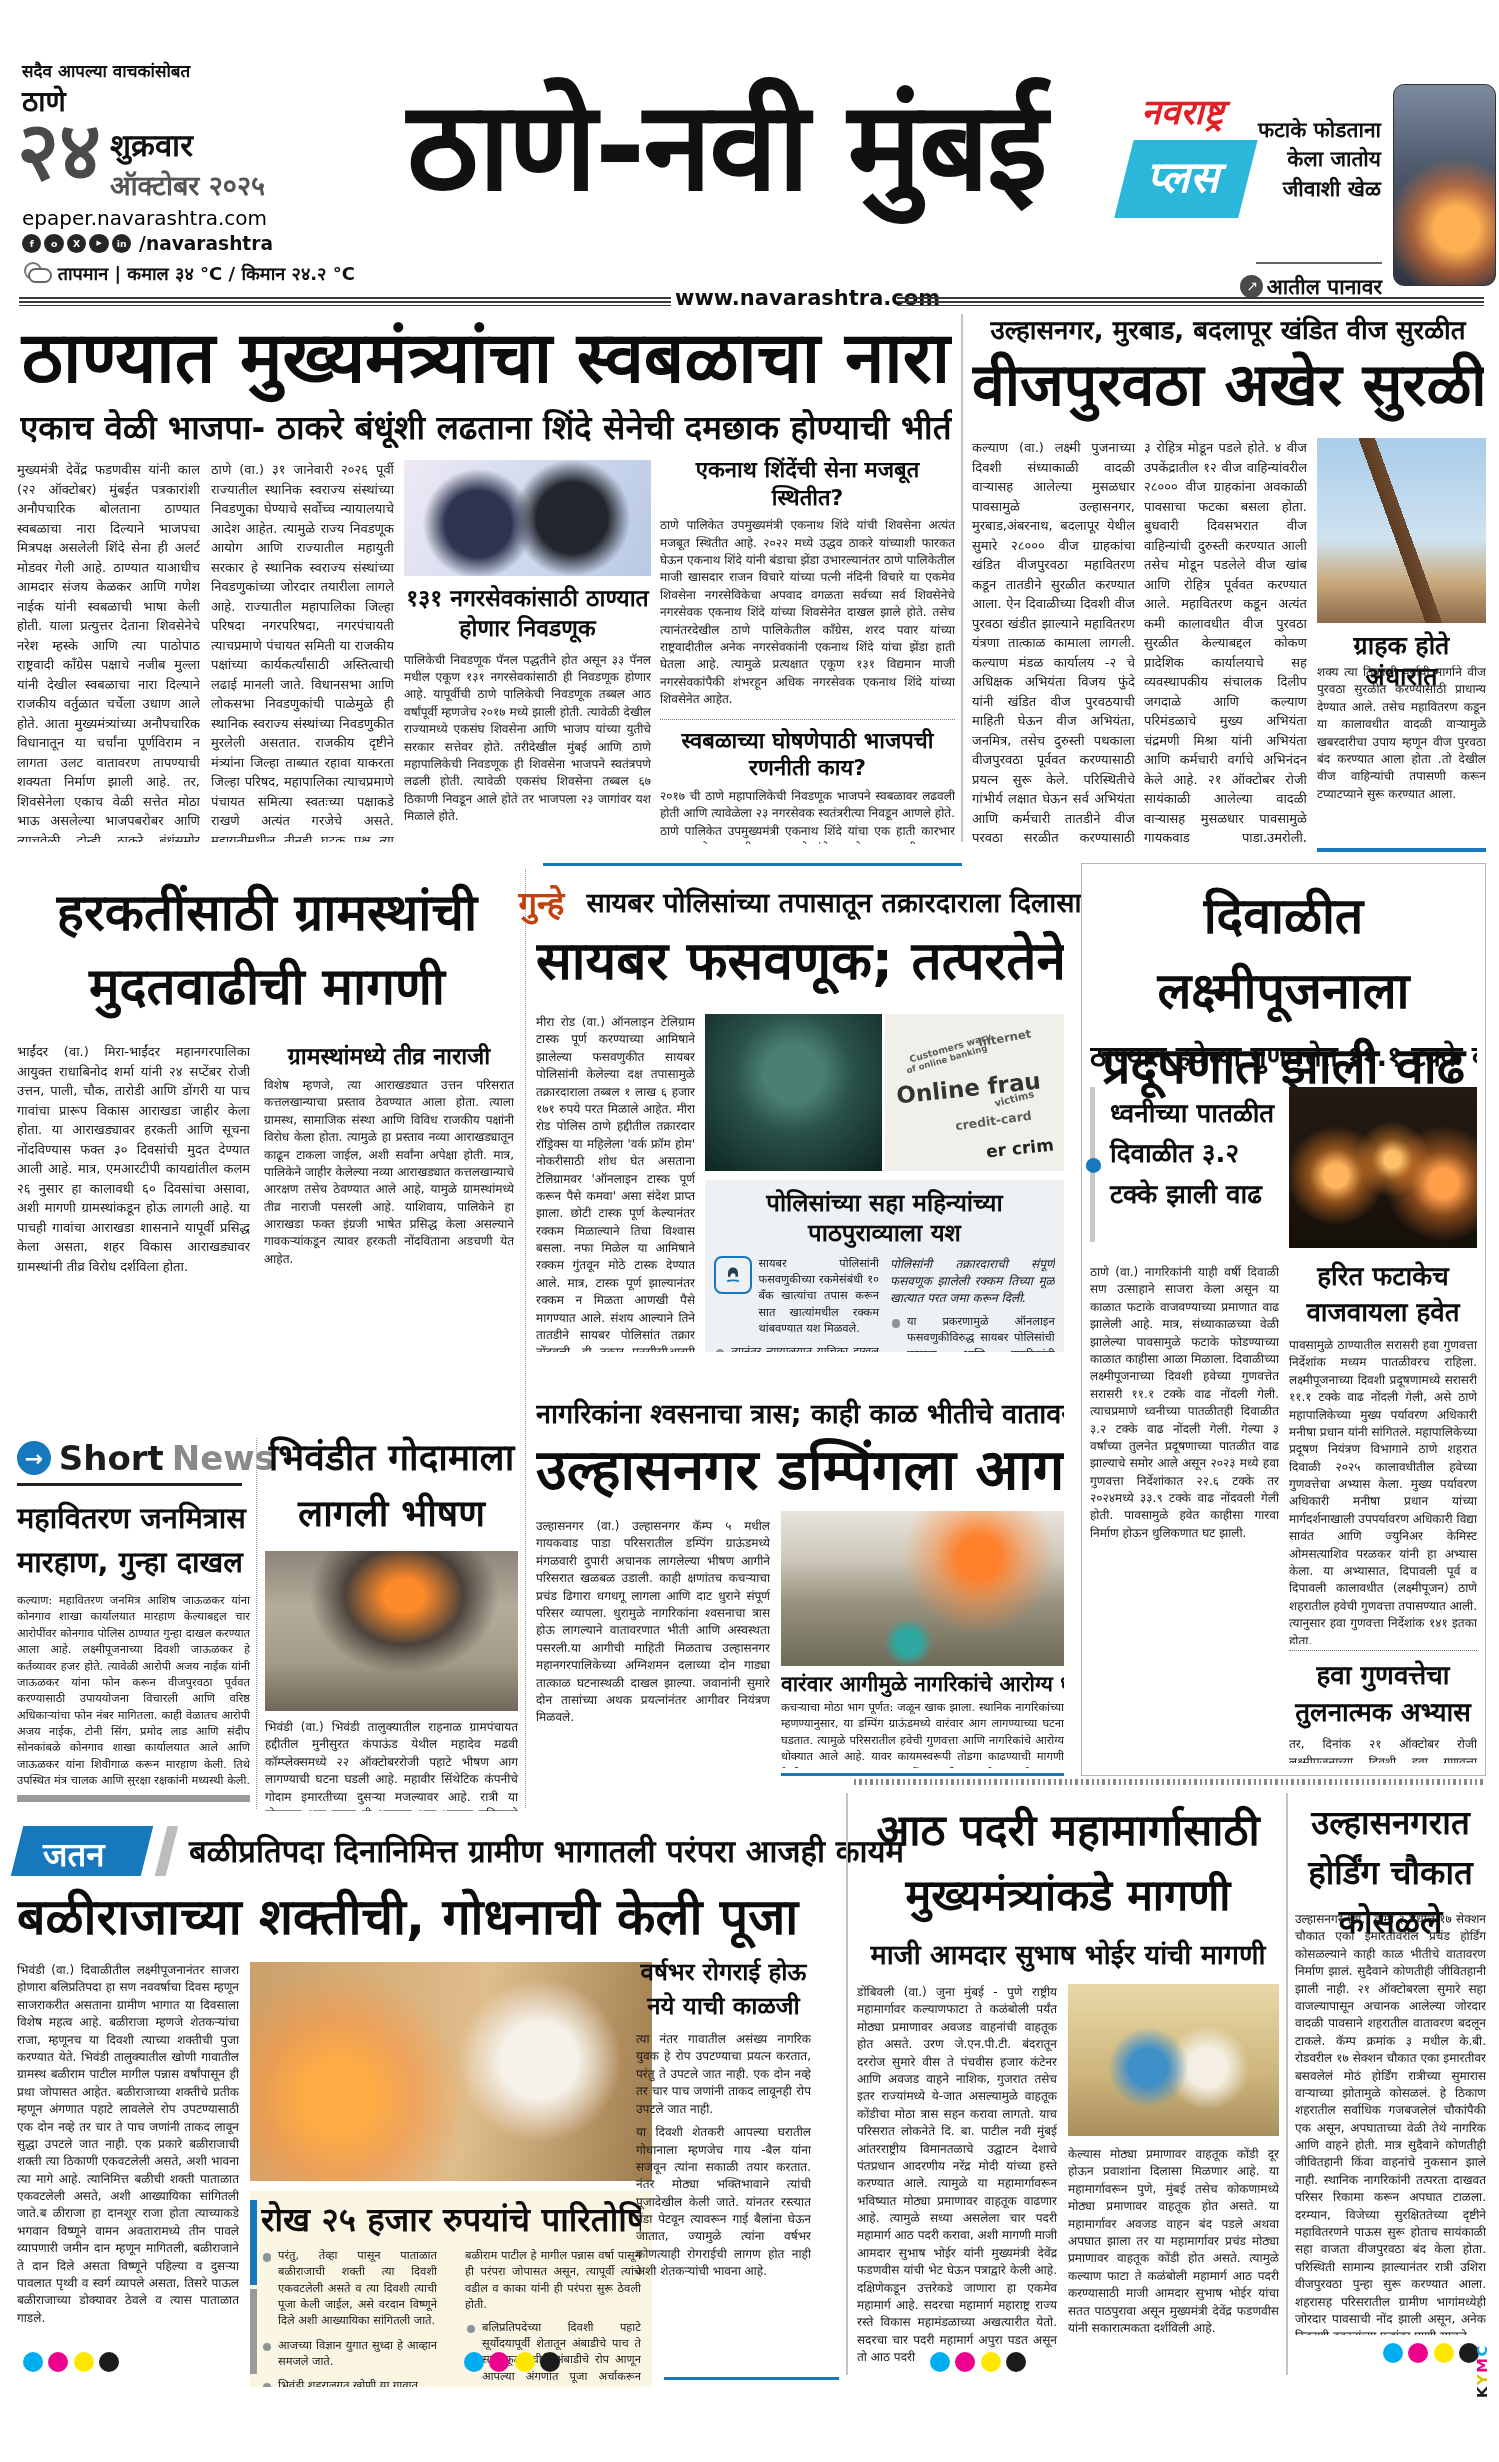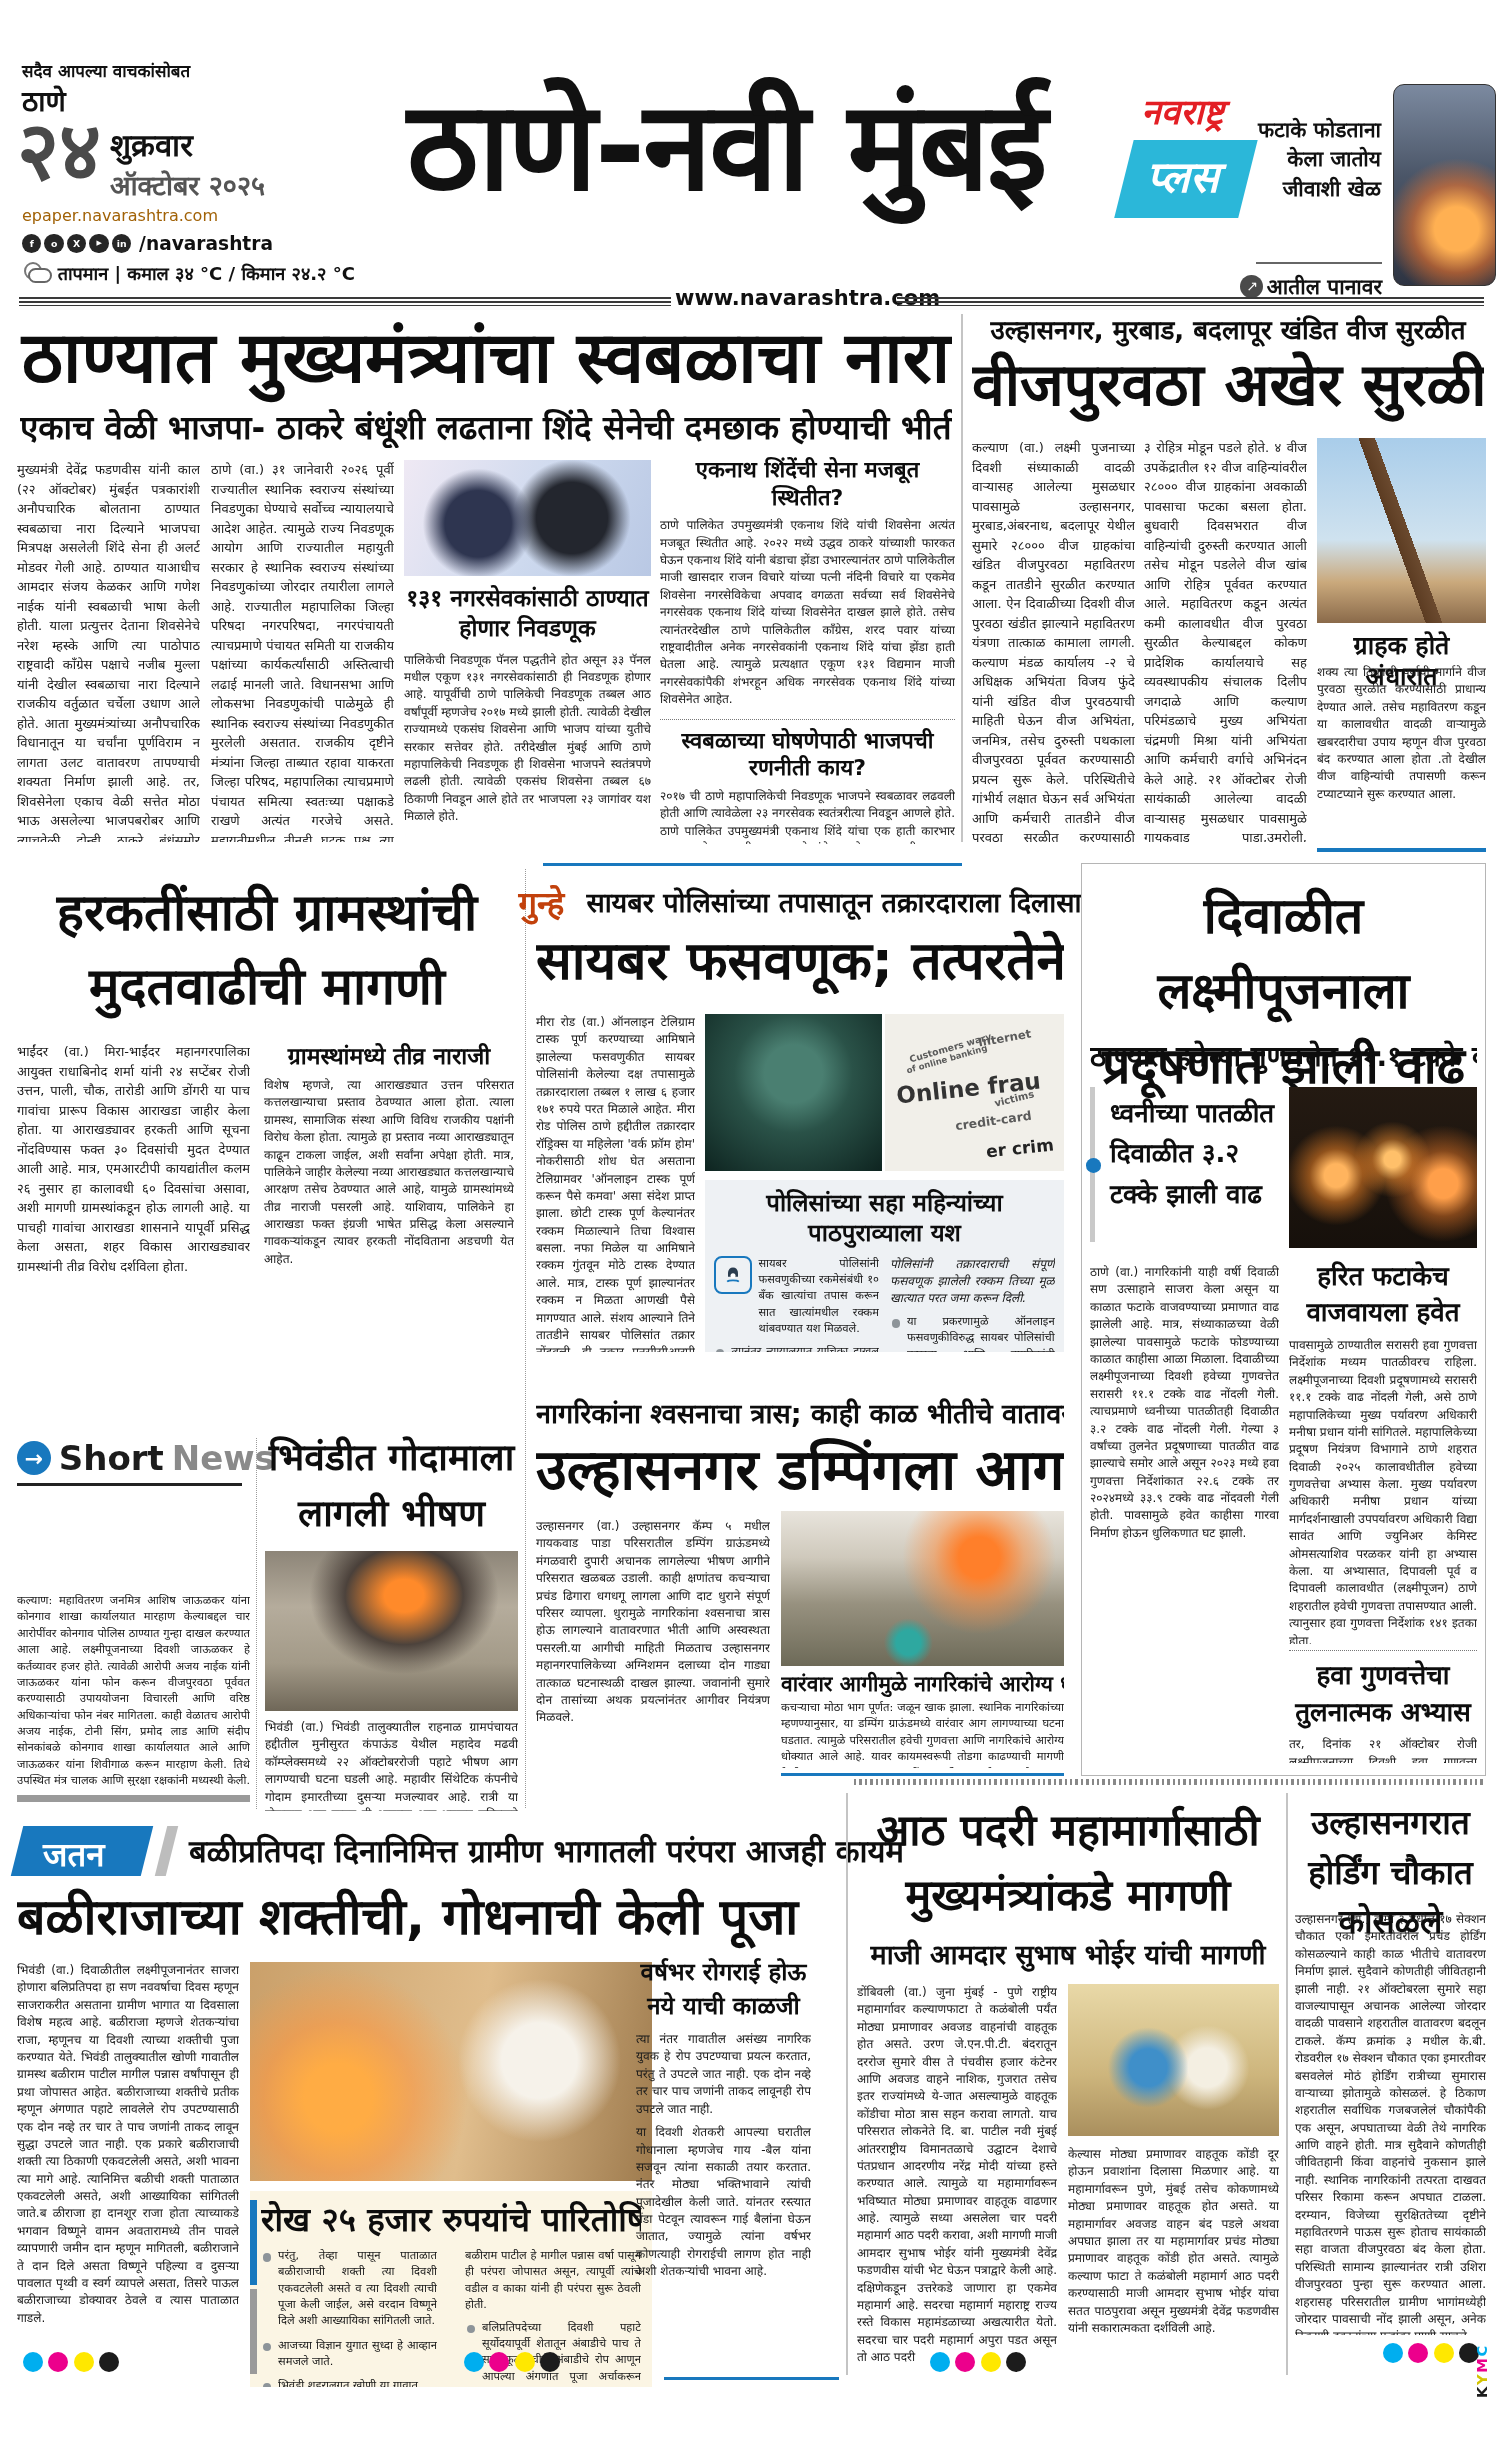"epaper.navarashtra.com" div.abs { color: #a16207 -> #000000; font-size: 16px -> 20px }
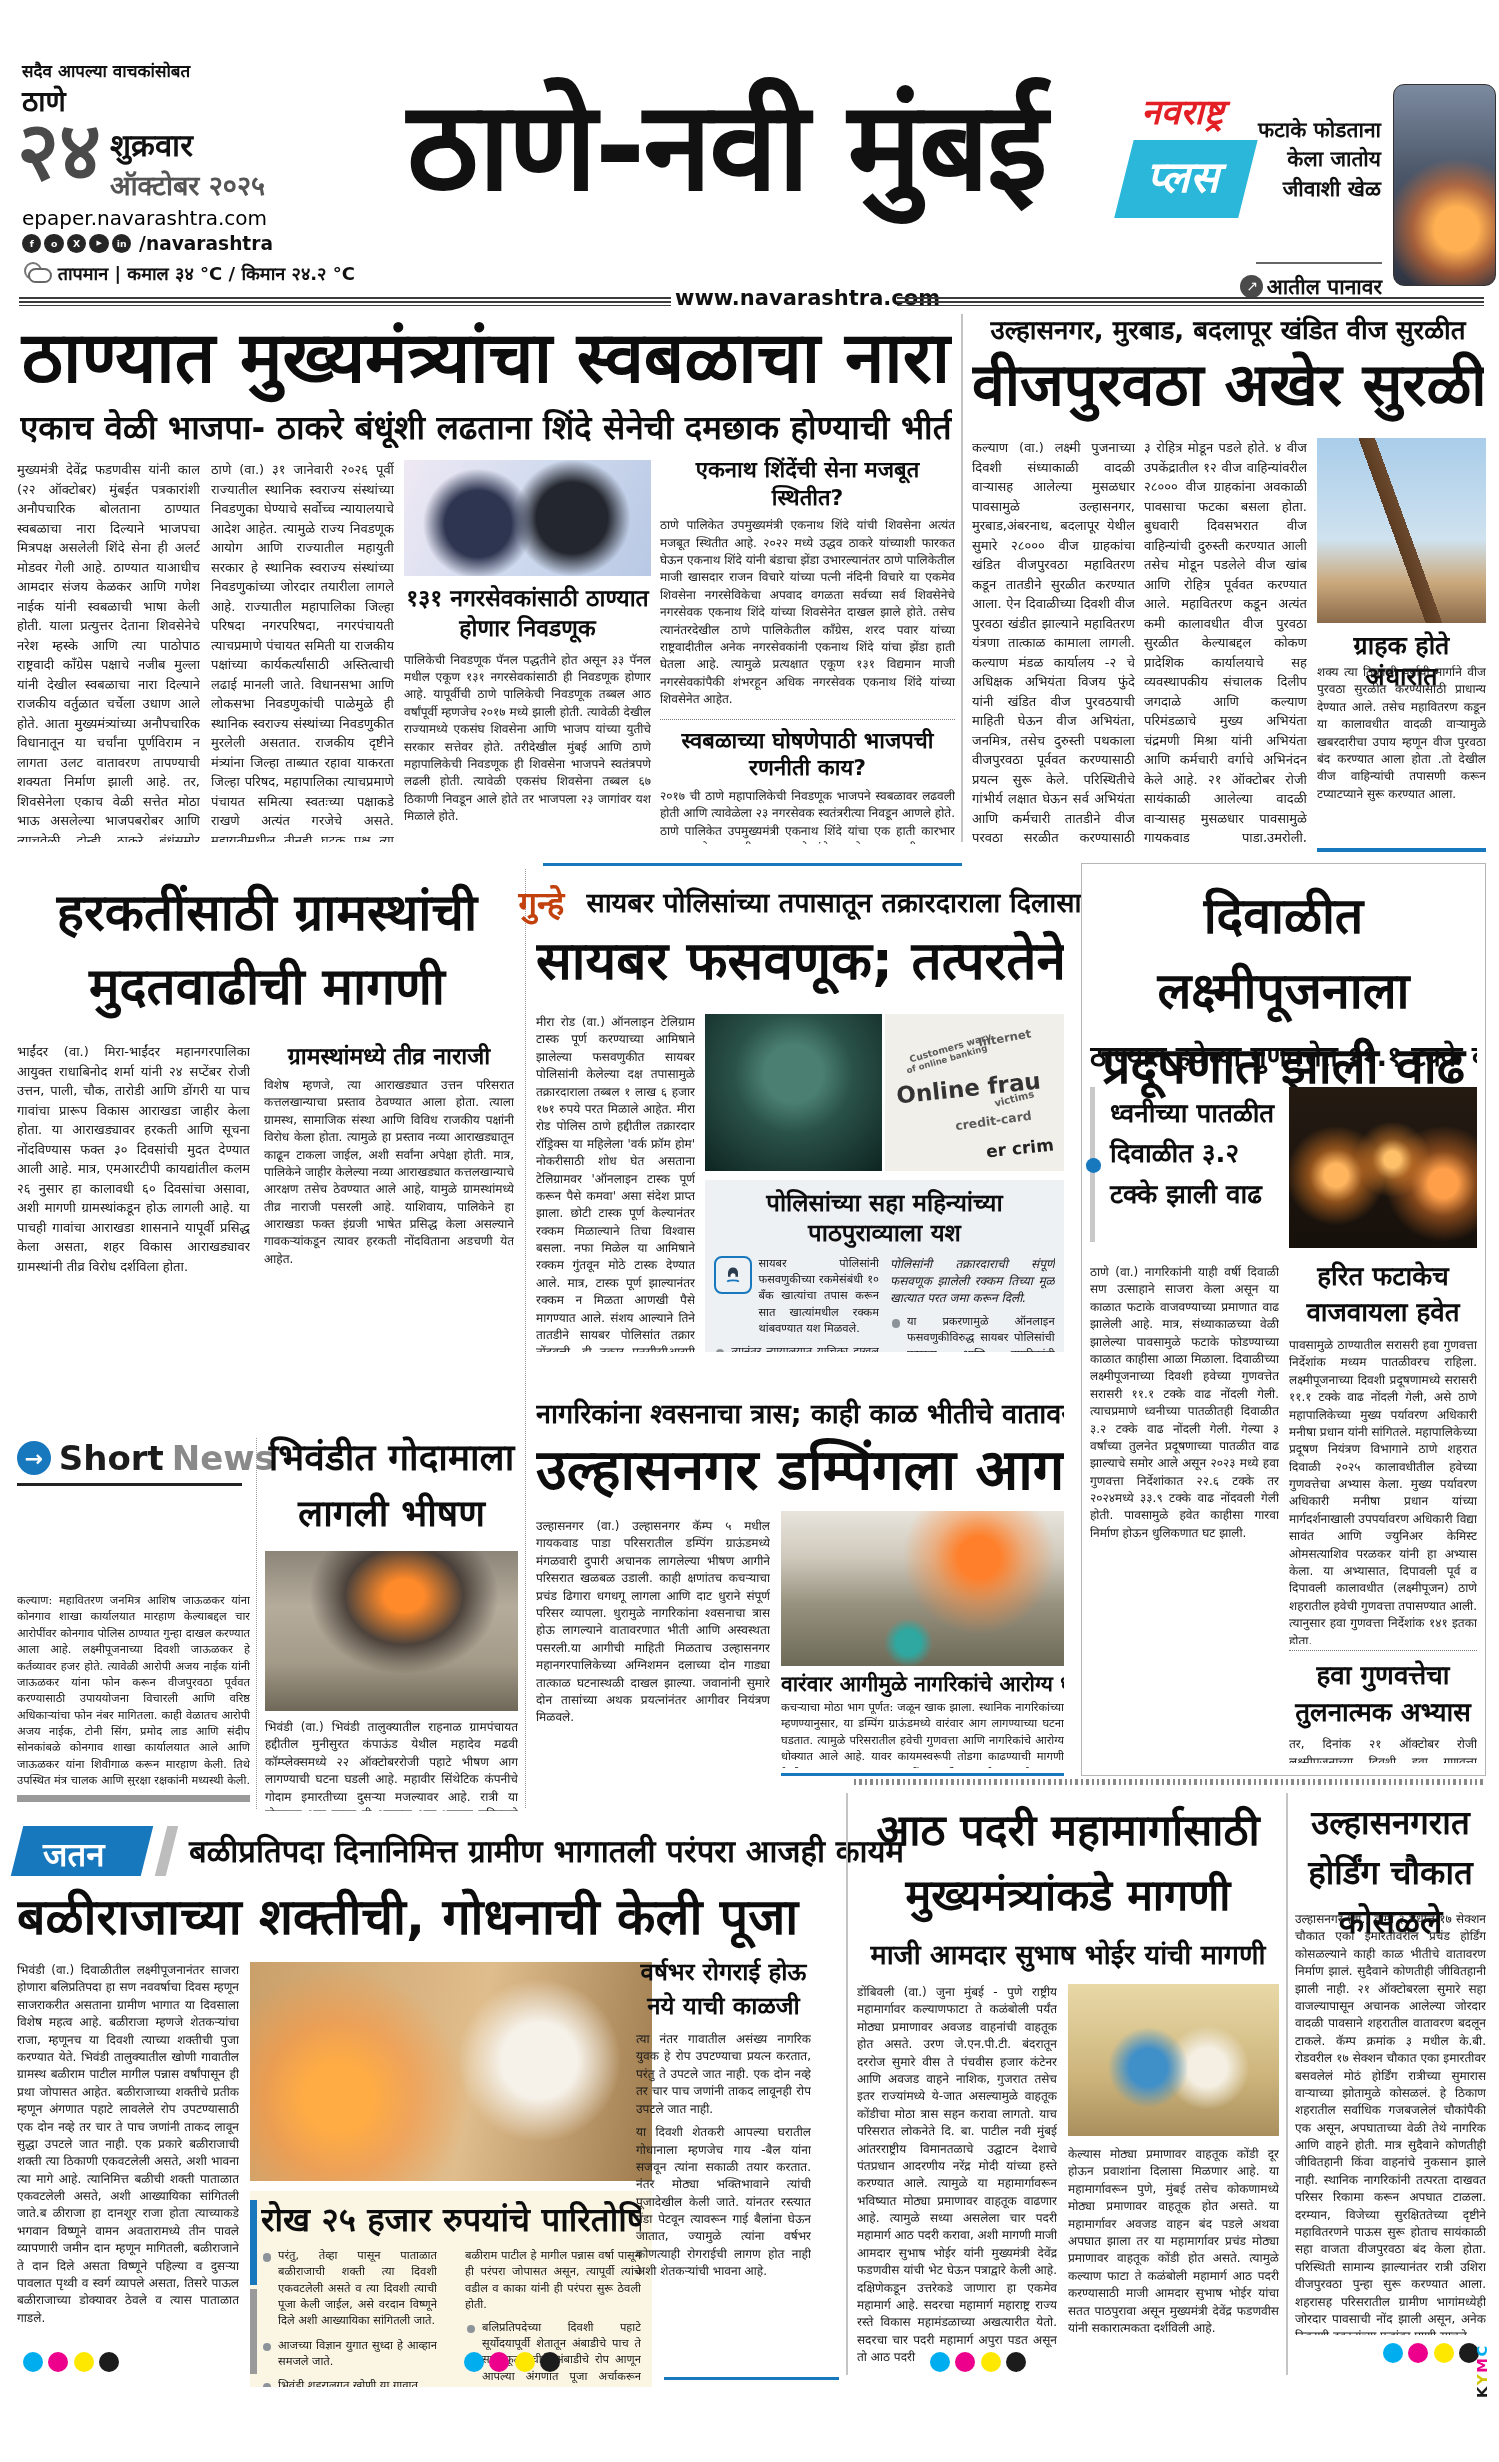"महावितरण जनमित्रास मारहाण, गुन्हा दाखल" div.abs { html: none -> <div>महावितरण जनमित्रास मारहाण, गुन्हा दाखल</div> }
